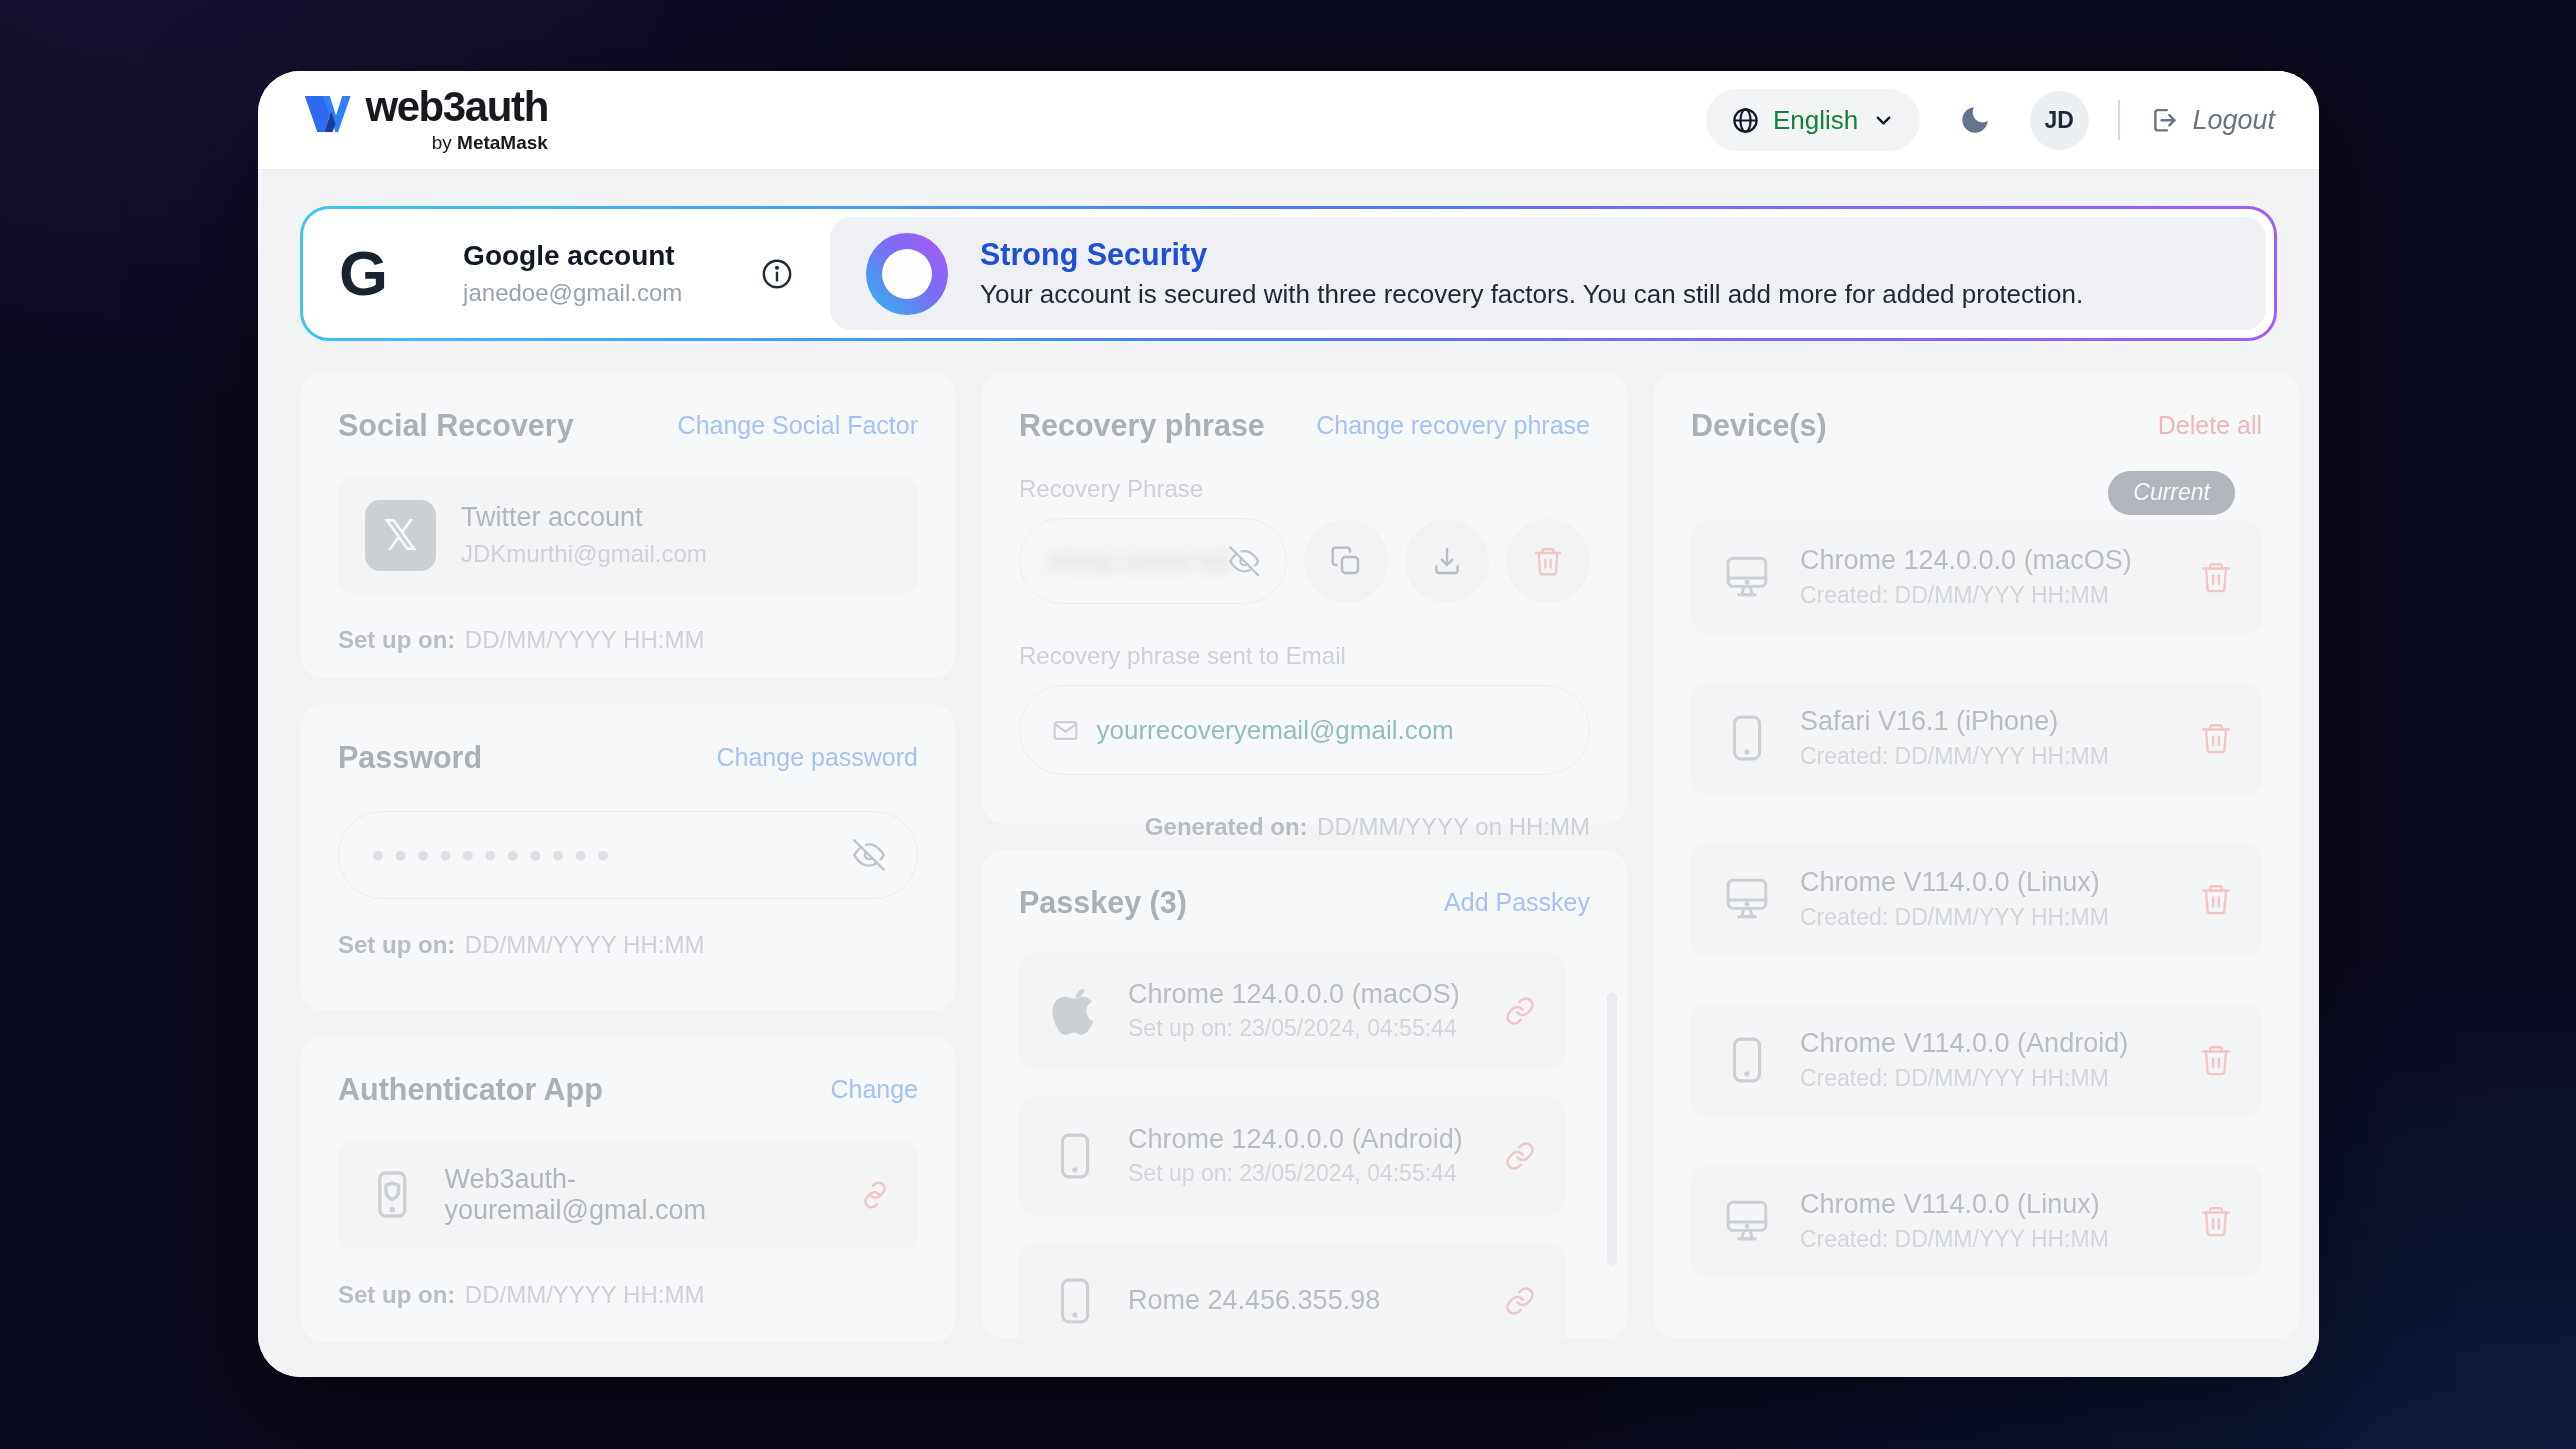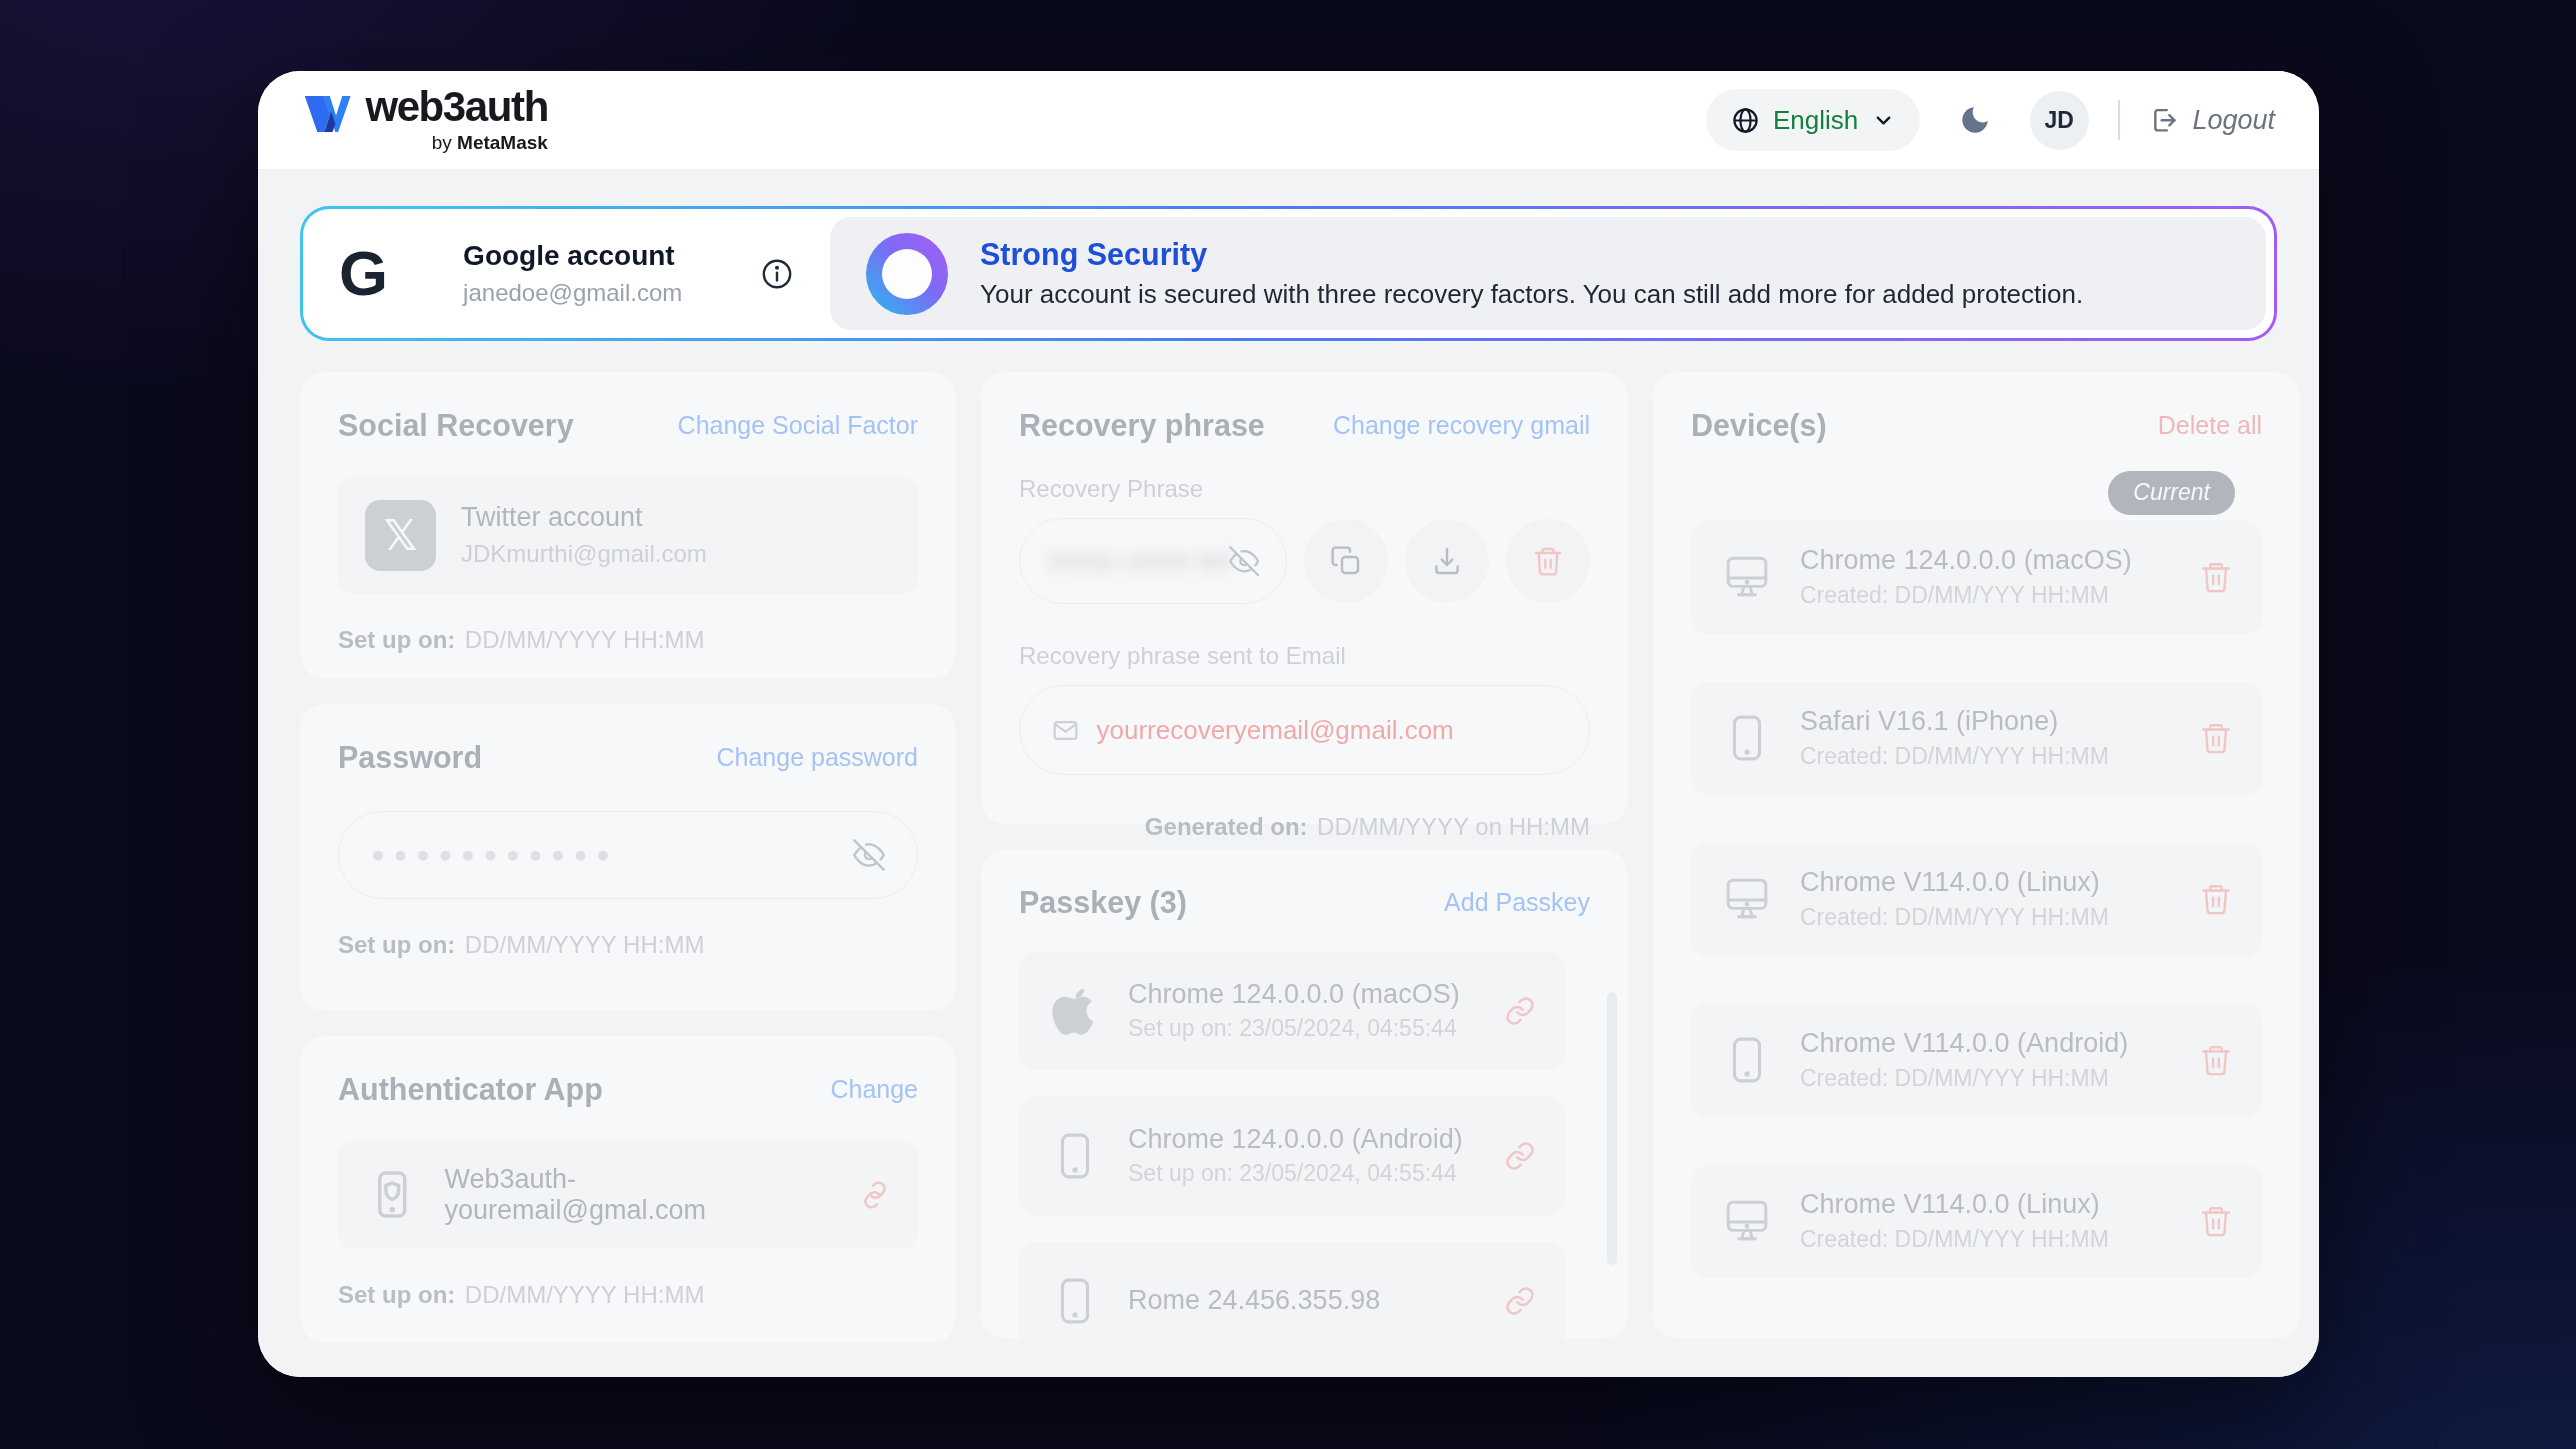"Change recovery gmail" button.link { text: gmail -> phrase }
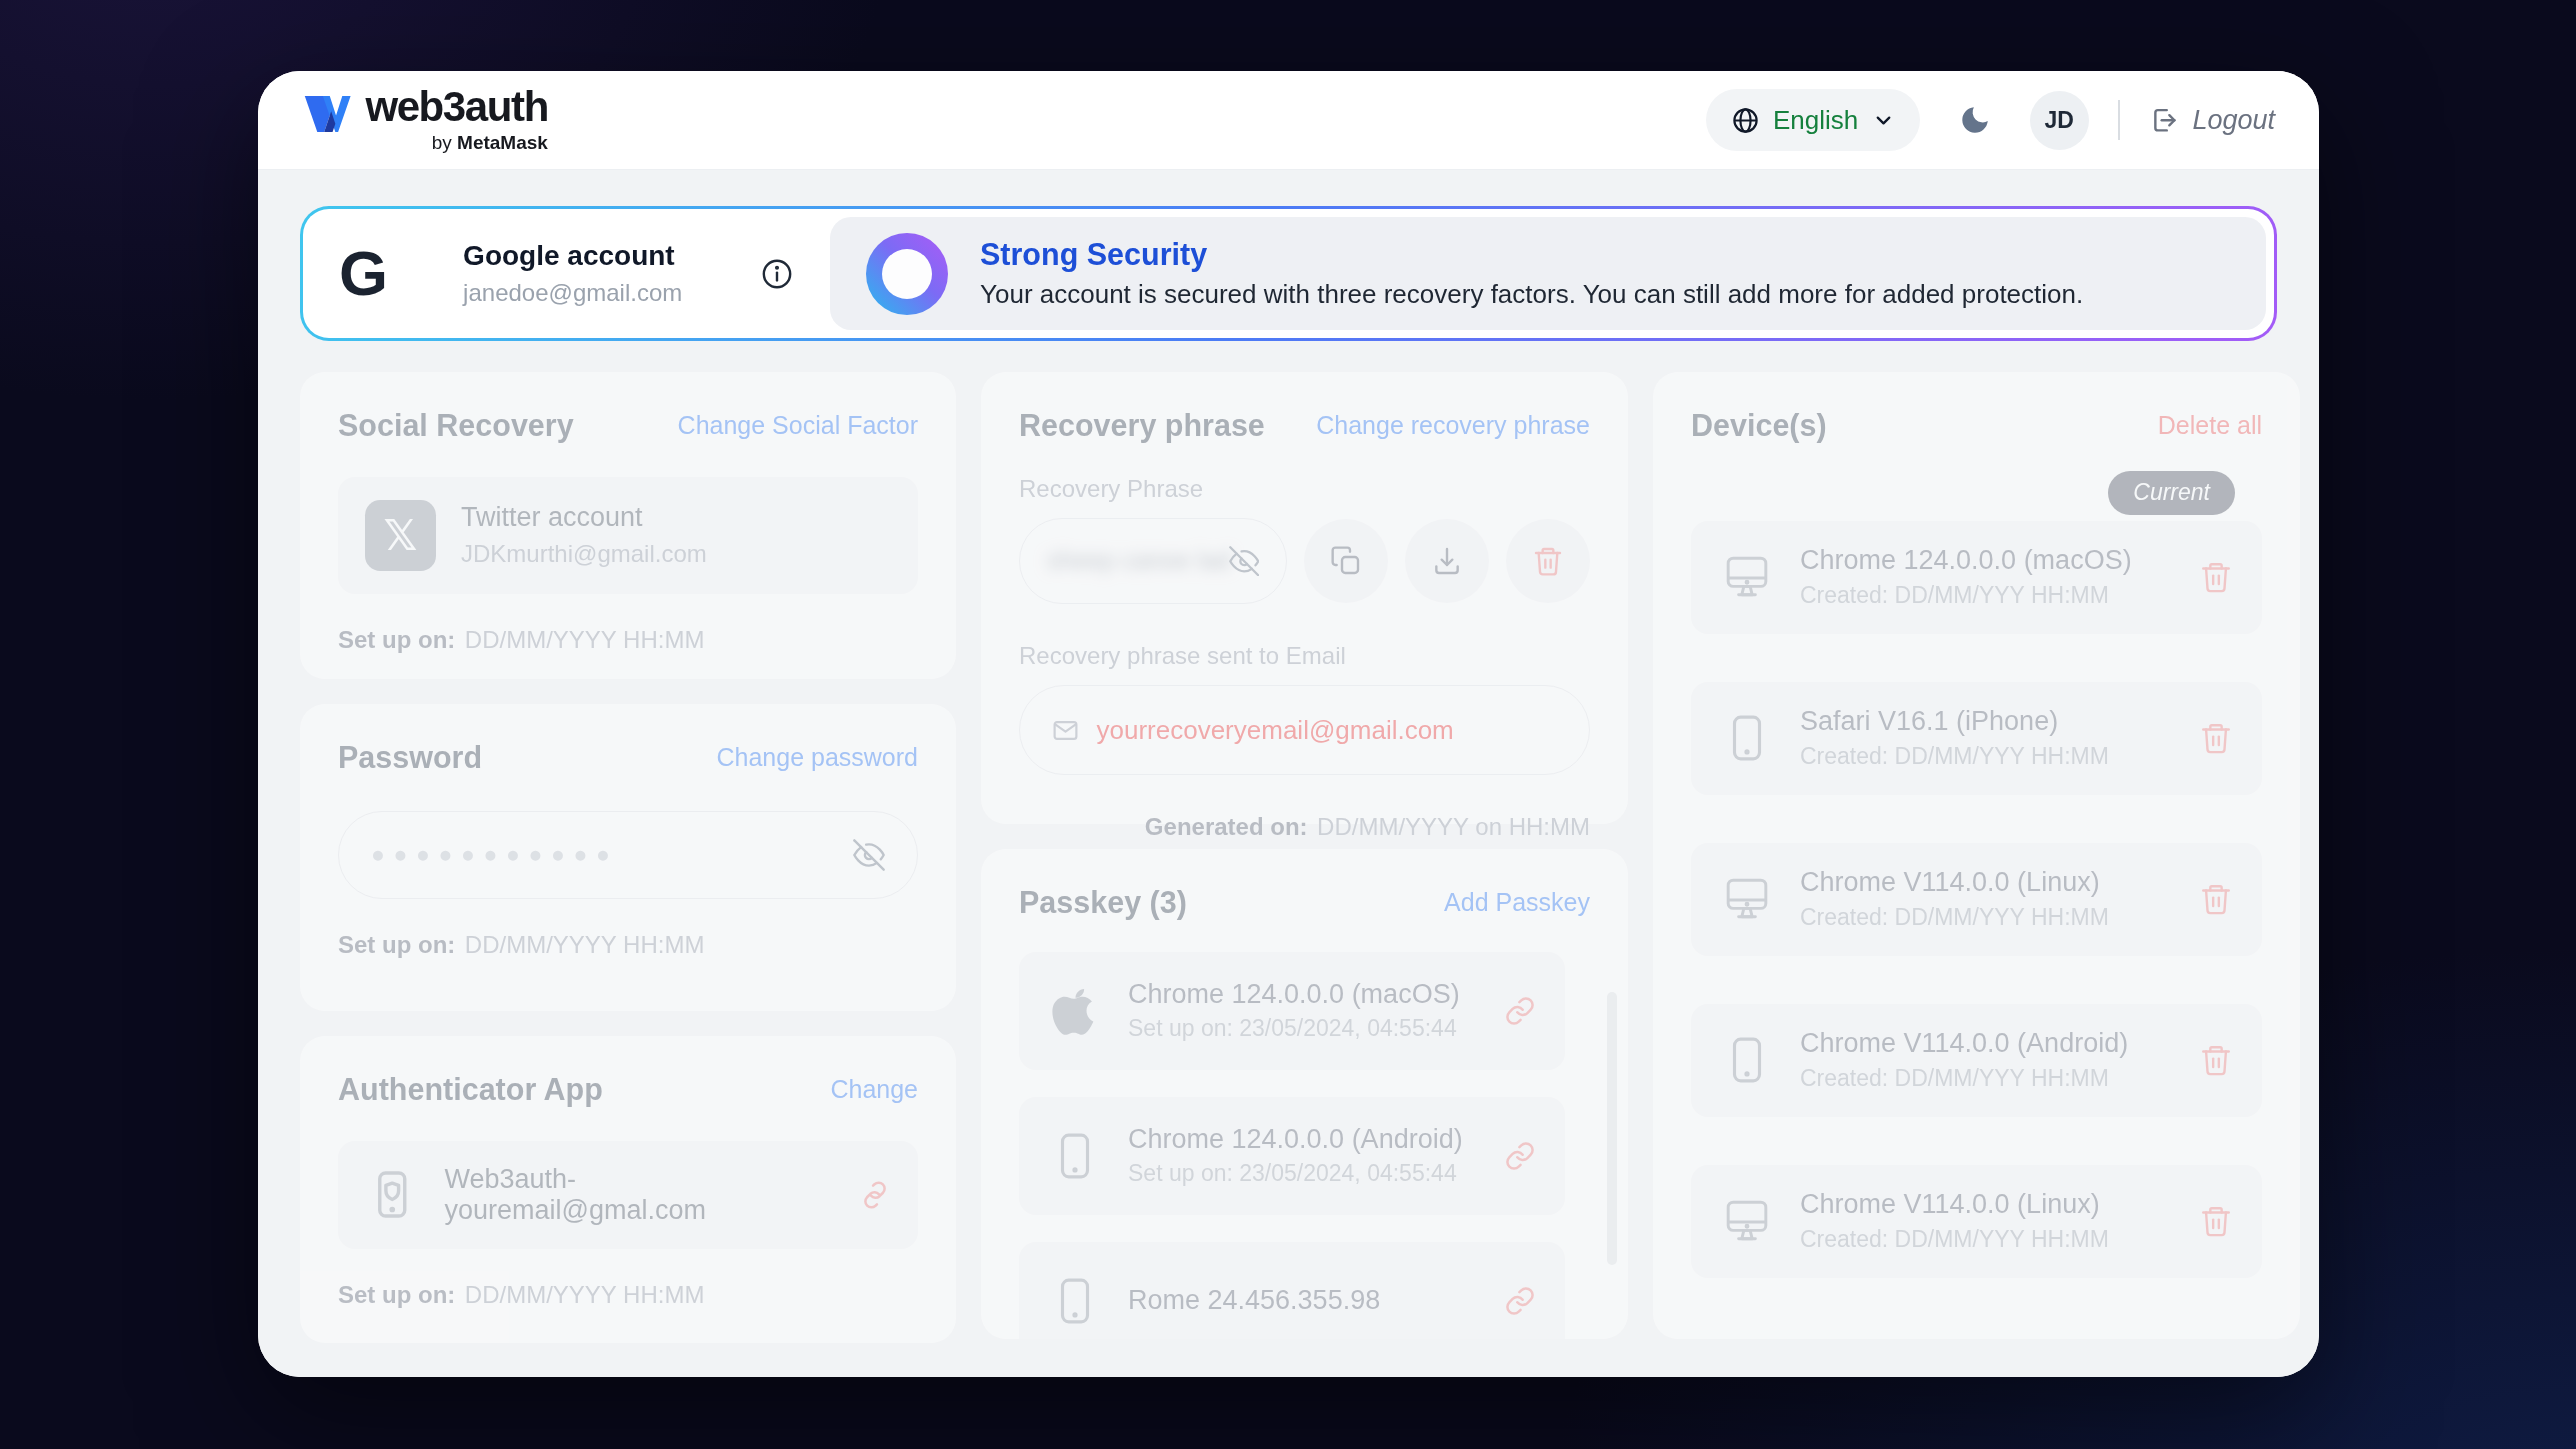"yourrecoveryemail@gmail.com" .email-input { color: #ef4444 -> #0f766e }
